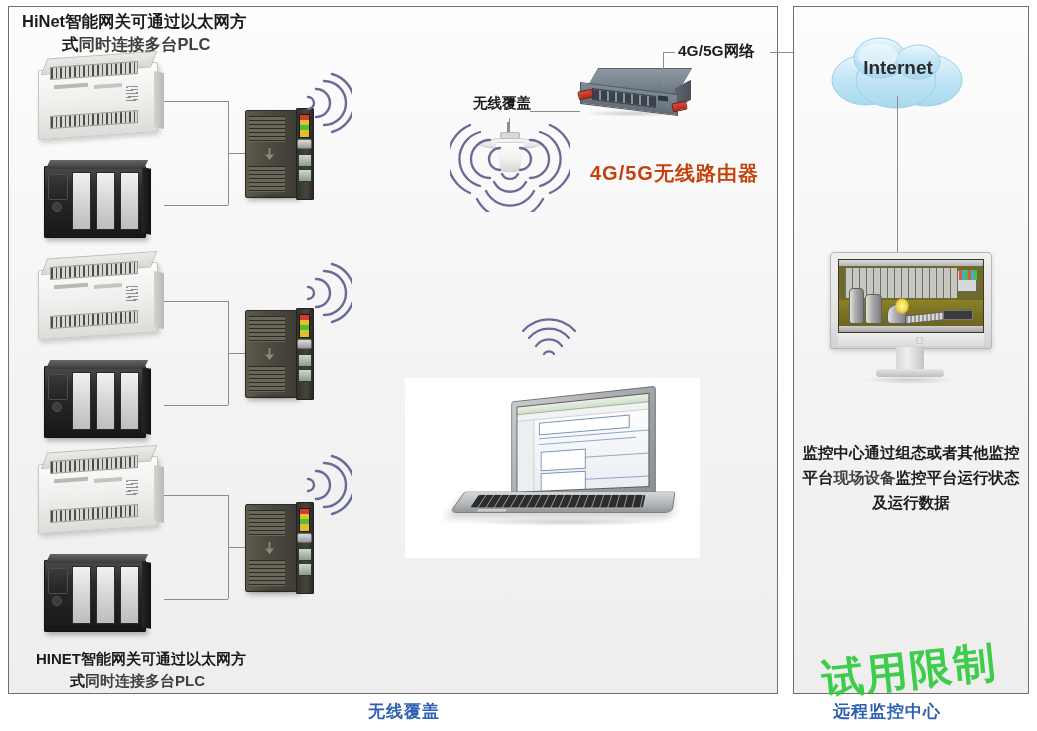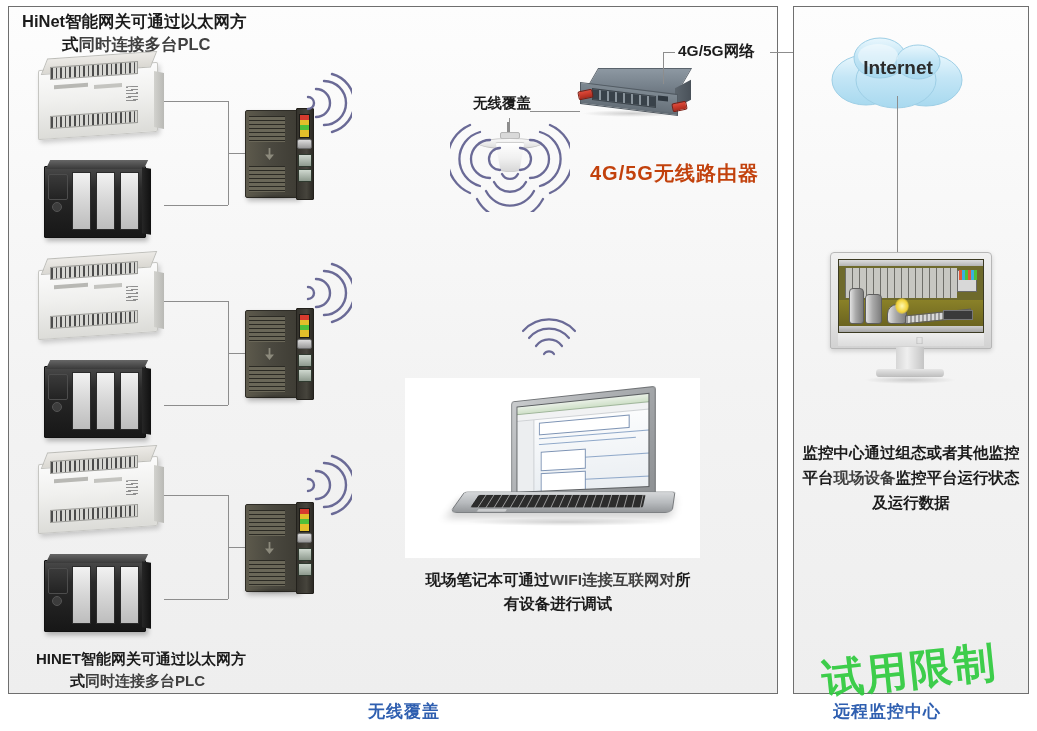"现场笔记本可通过WIFI连接互联网对所有设备进行调试" div.txt { html: <div> <span>现场笔记本可通过</span><span>WIFI连接互联网对</span><span>所有设备进行调试</span> </div> -> none }
